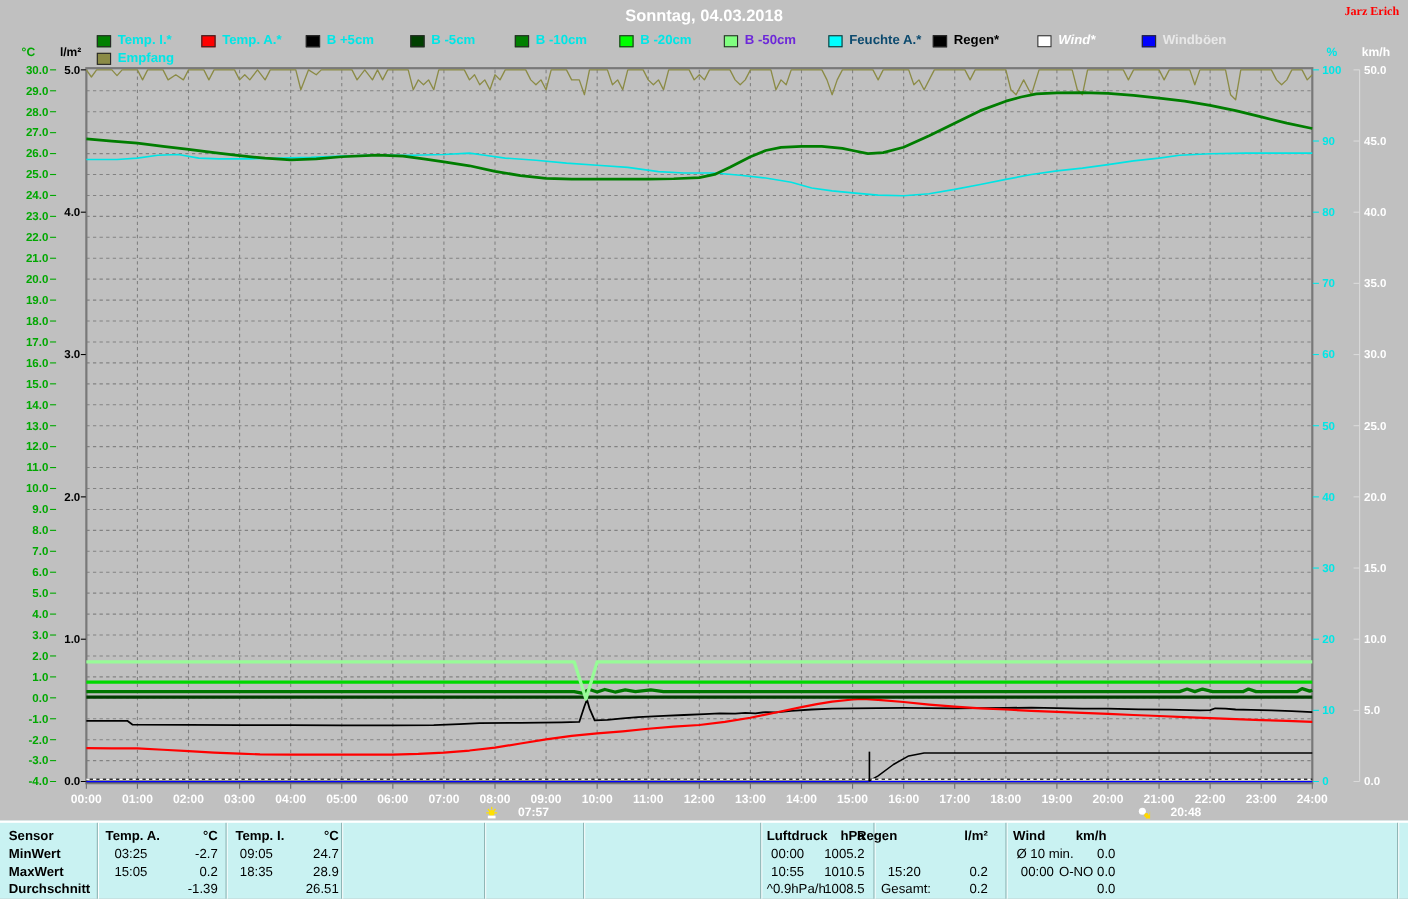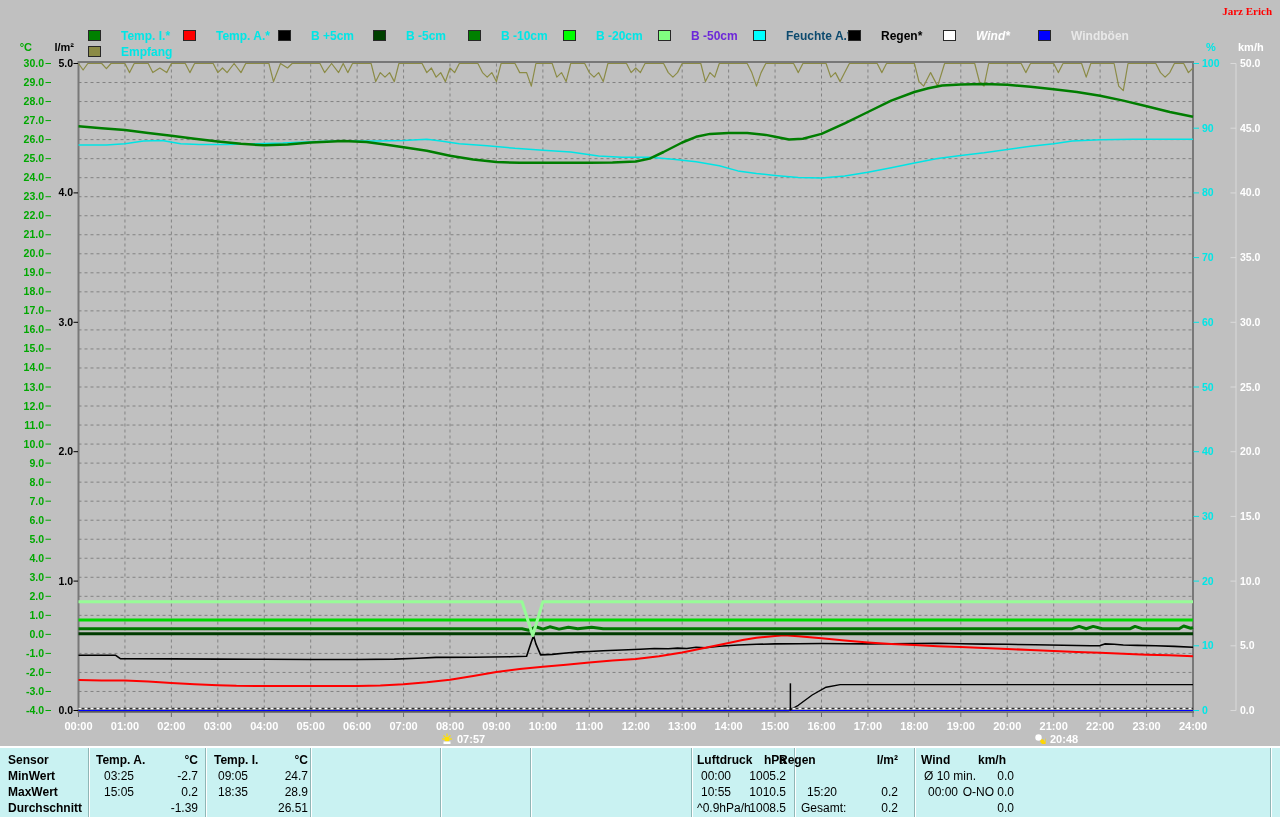"Sonntag, 04.03.2018" div.title { html: none -> <div>Sonntag, 04.03.2018</div> }
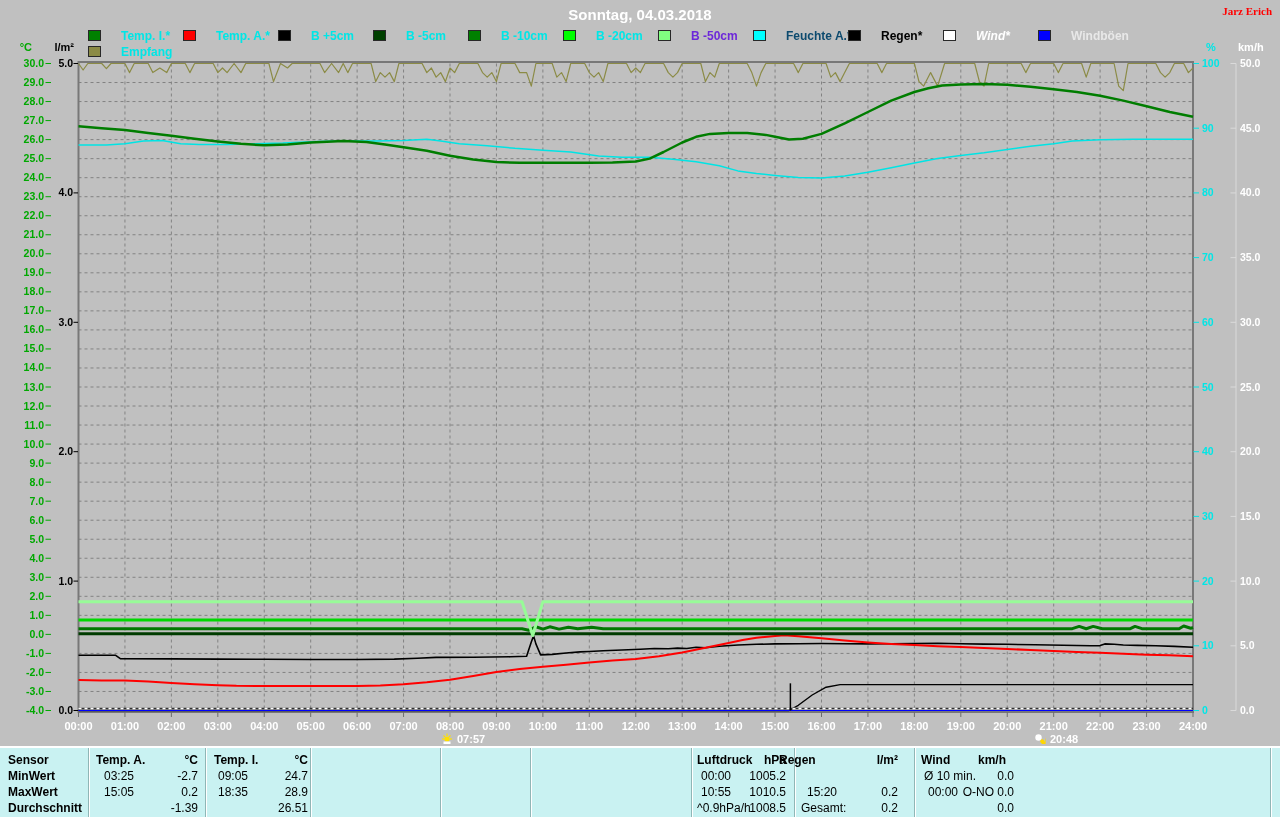"Temp. I.*" .li { align-items: flex-start -> flex-end; gap: 20px -> 6px }
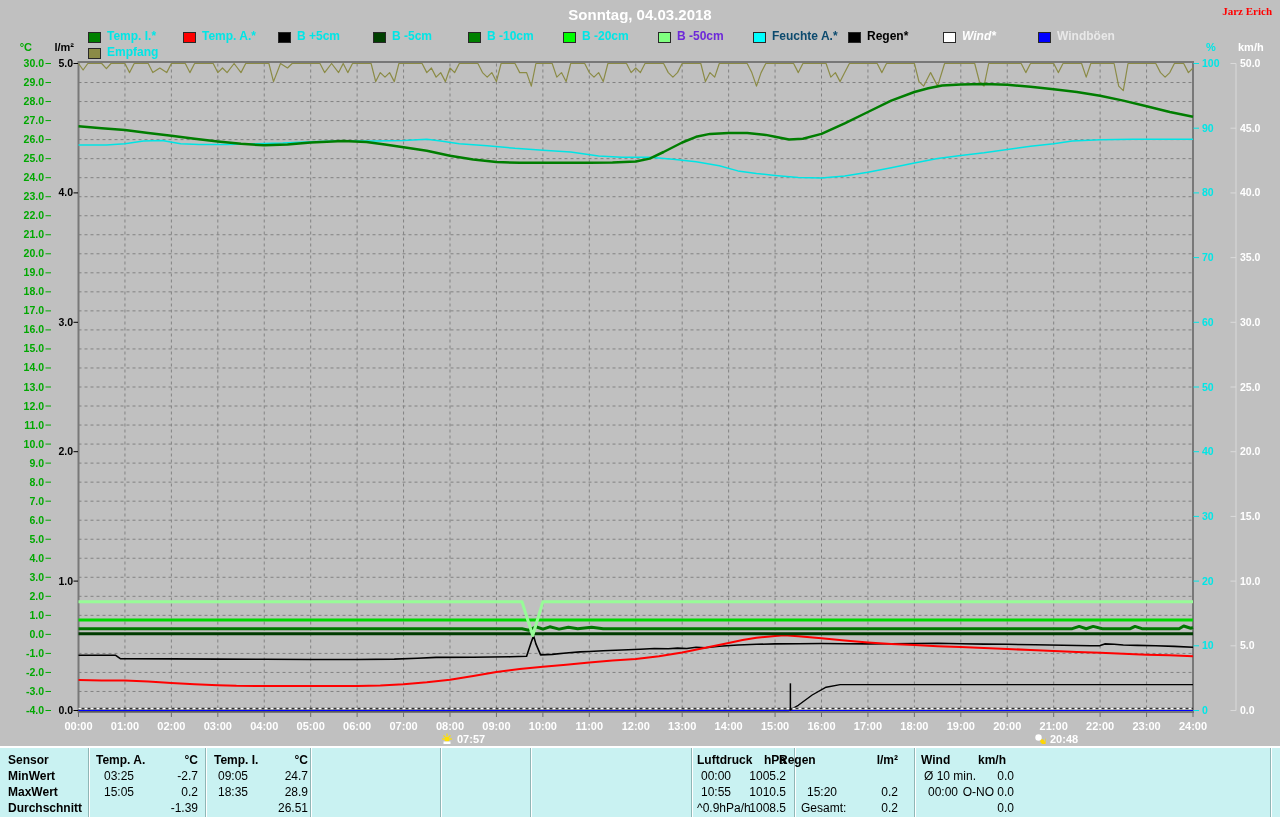"07:57" .marker { gap: 4px -> 18px }
